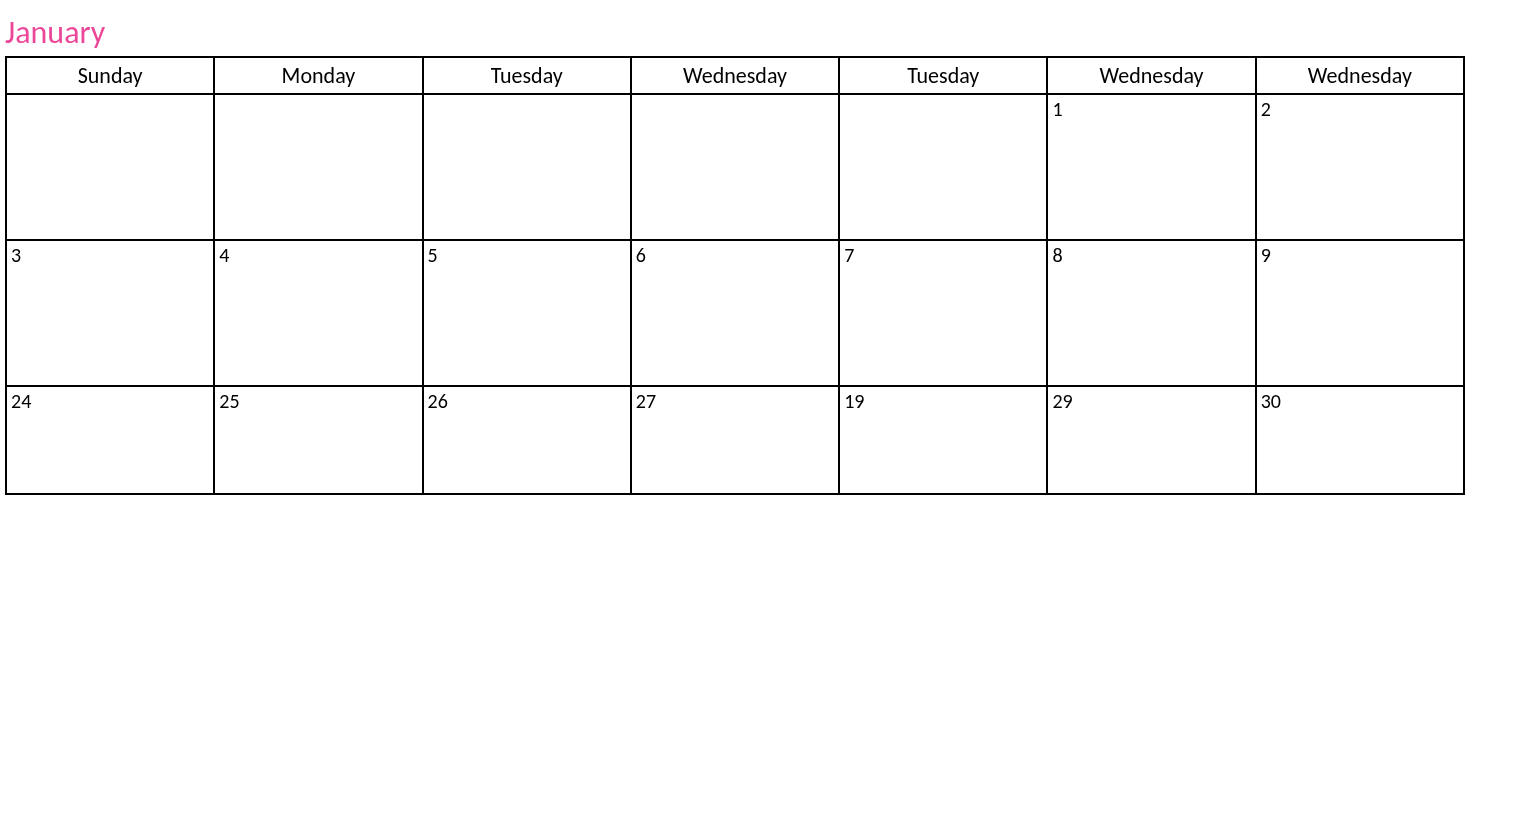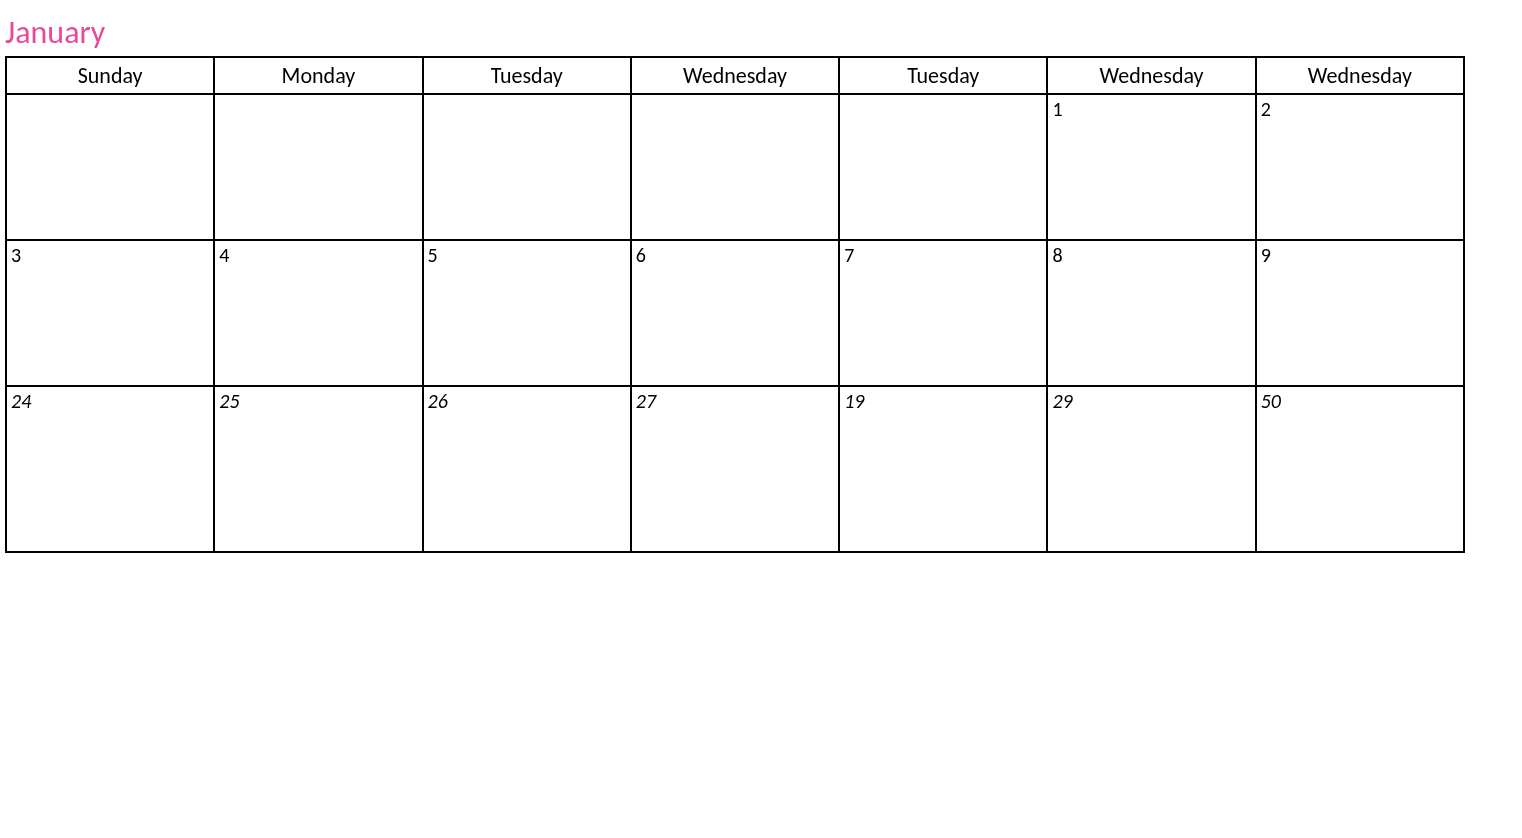"24" table.calendar td.last-row { font-style: italic -> none; height: 166px -> 108px }
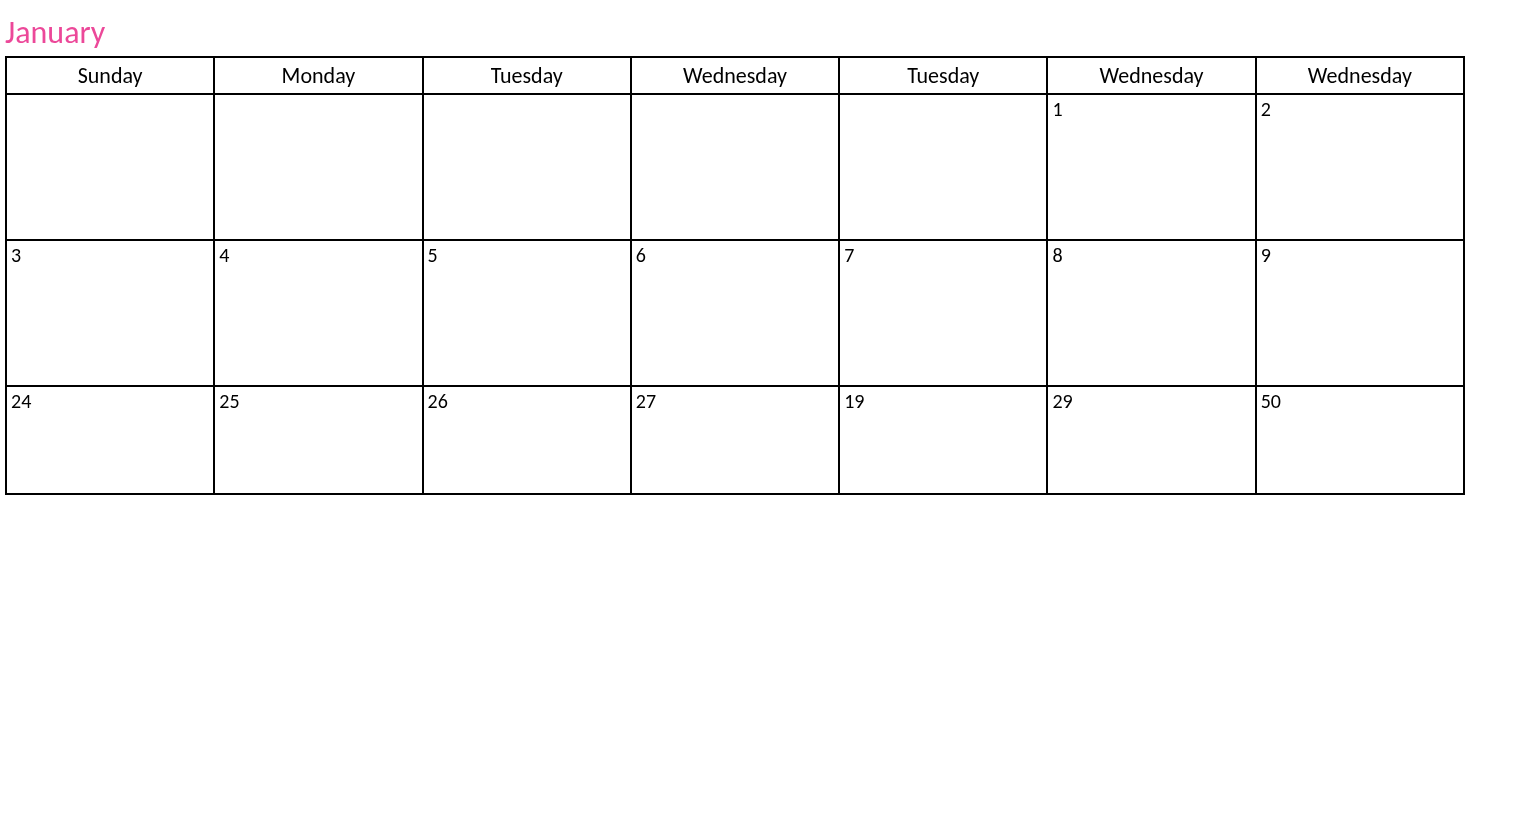"50" td.last-row { text: 50 -> 30 }
